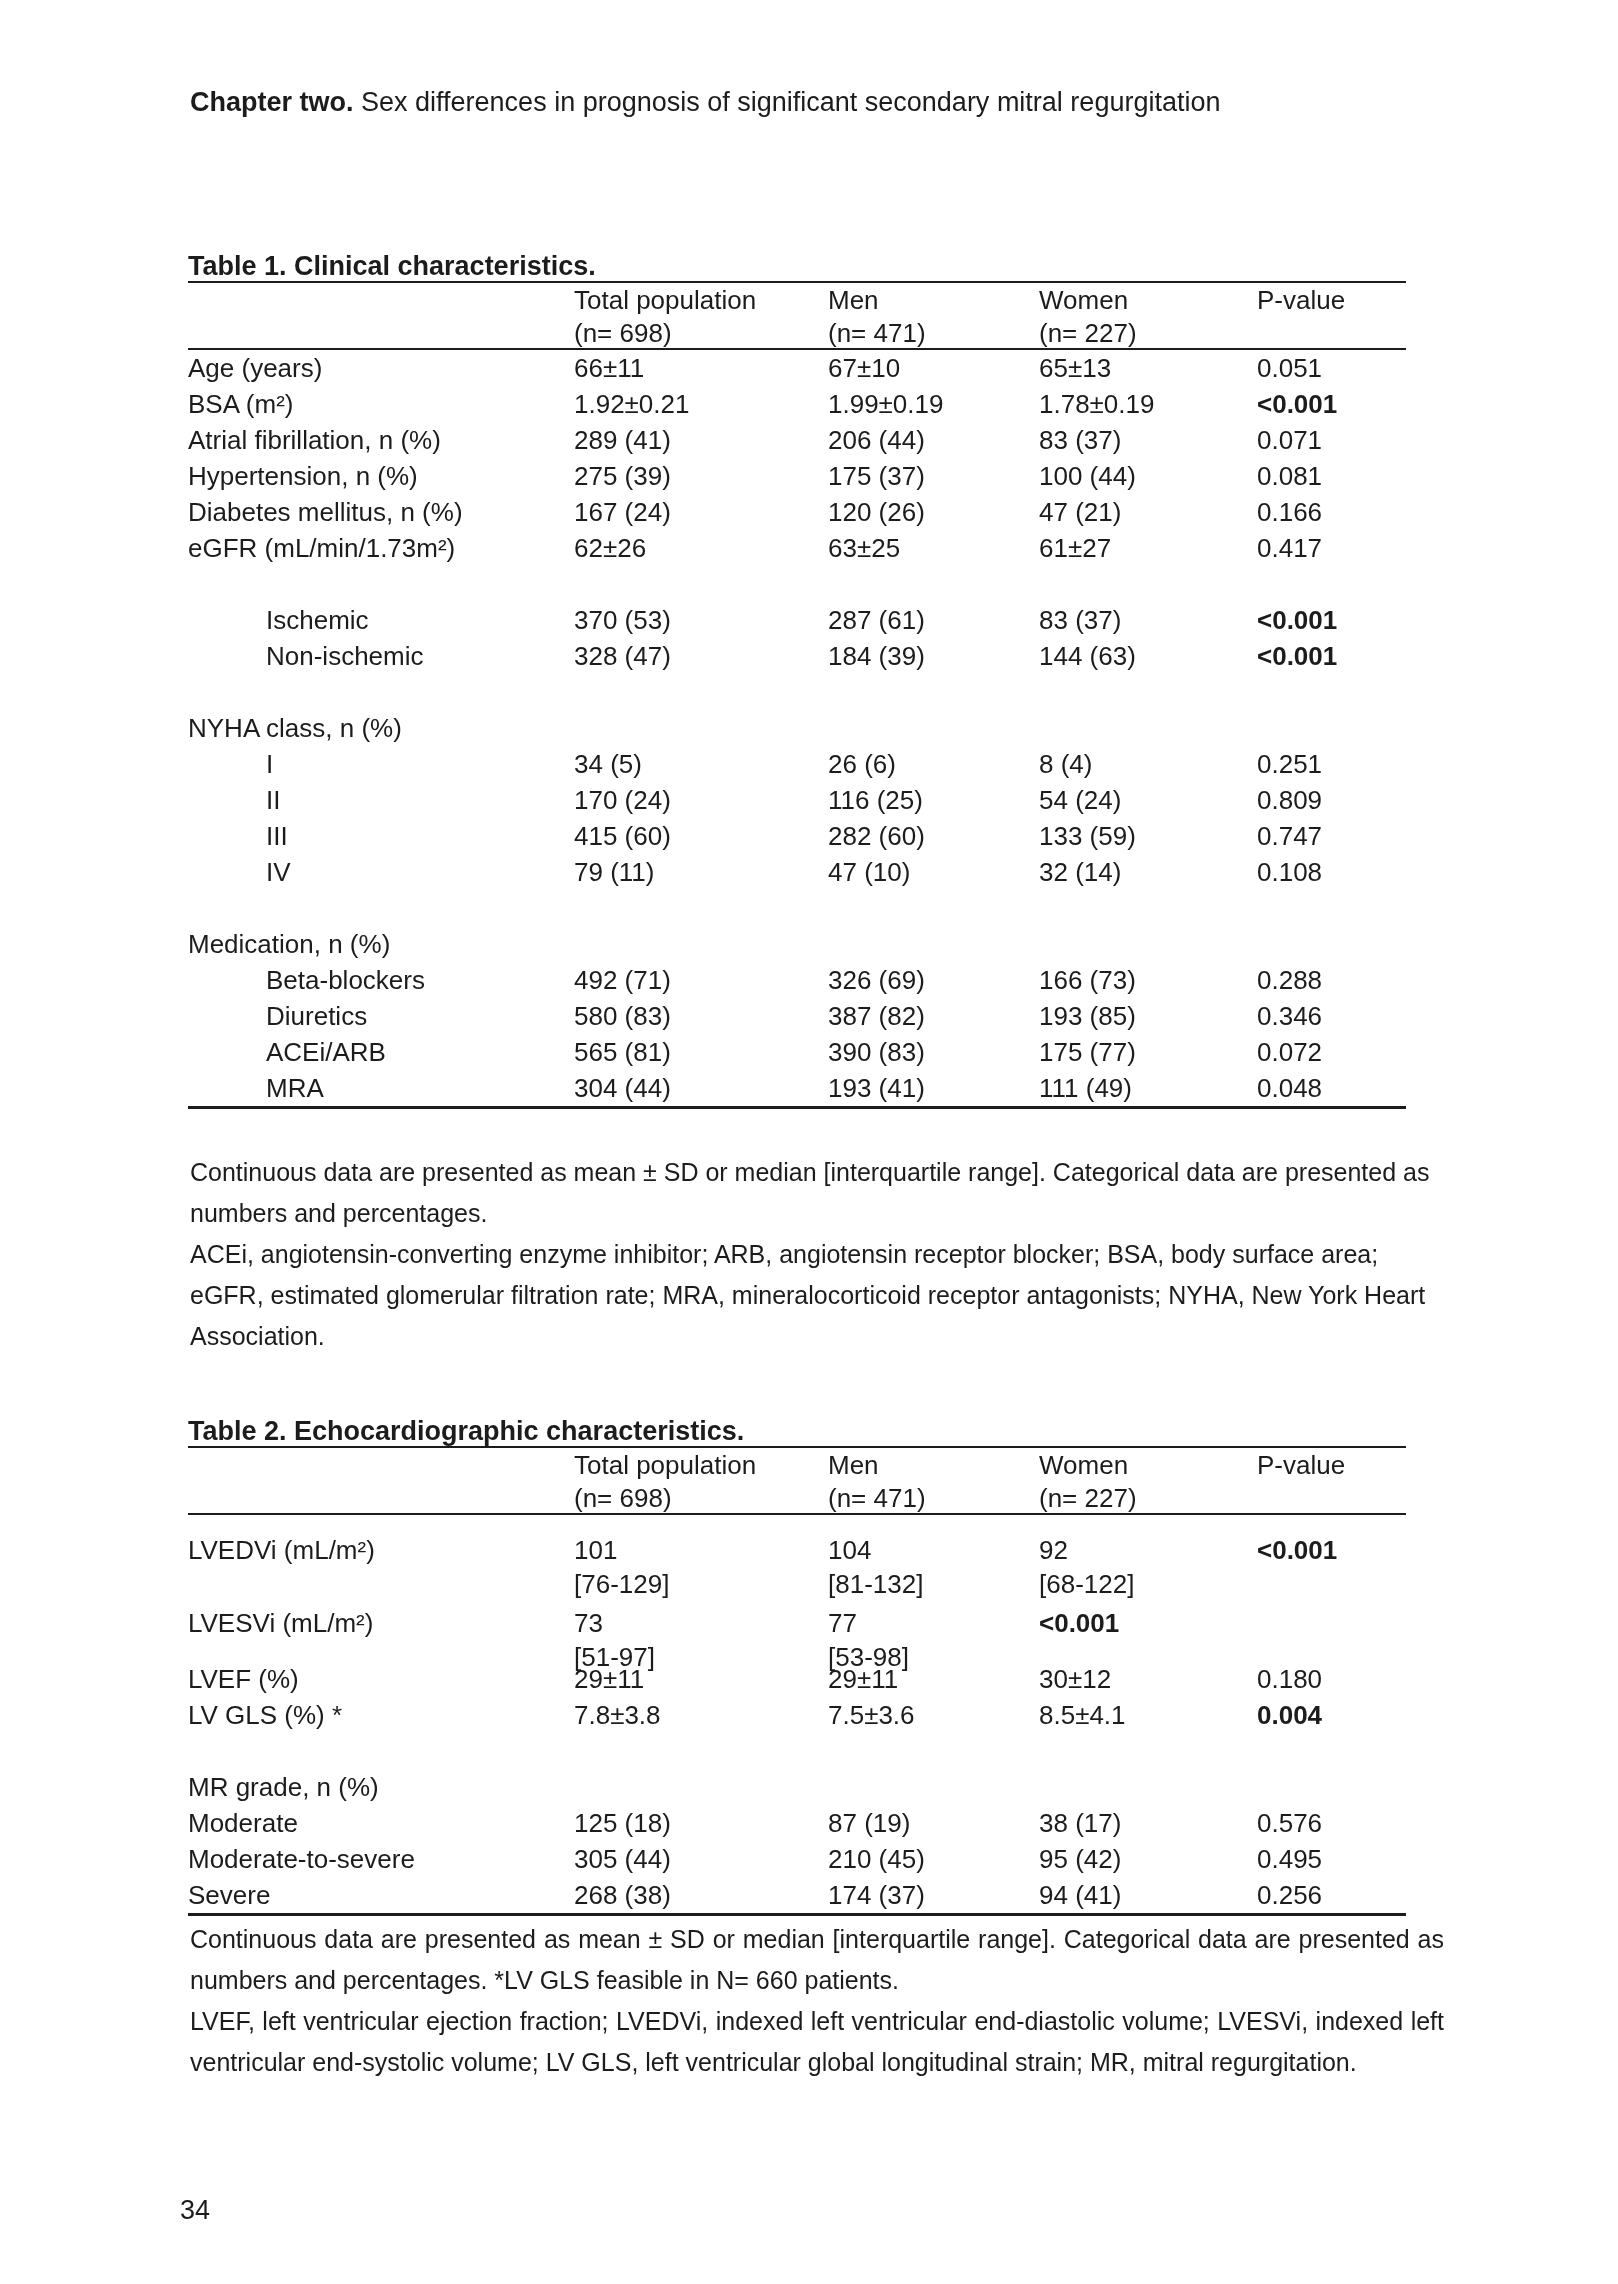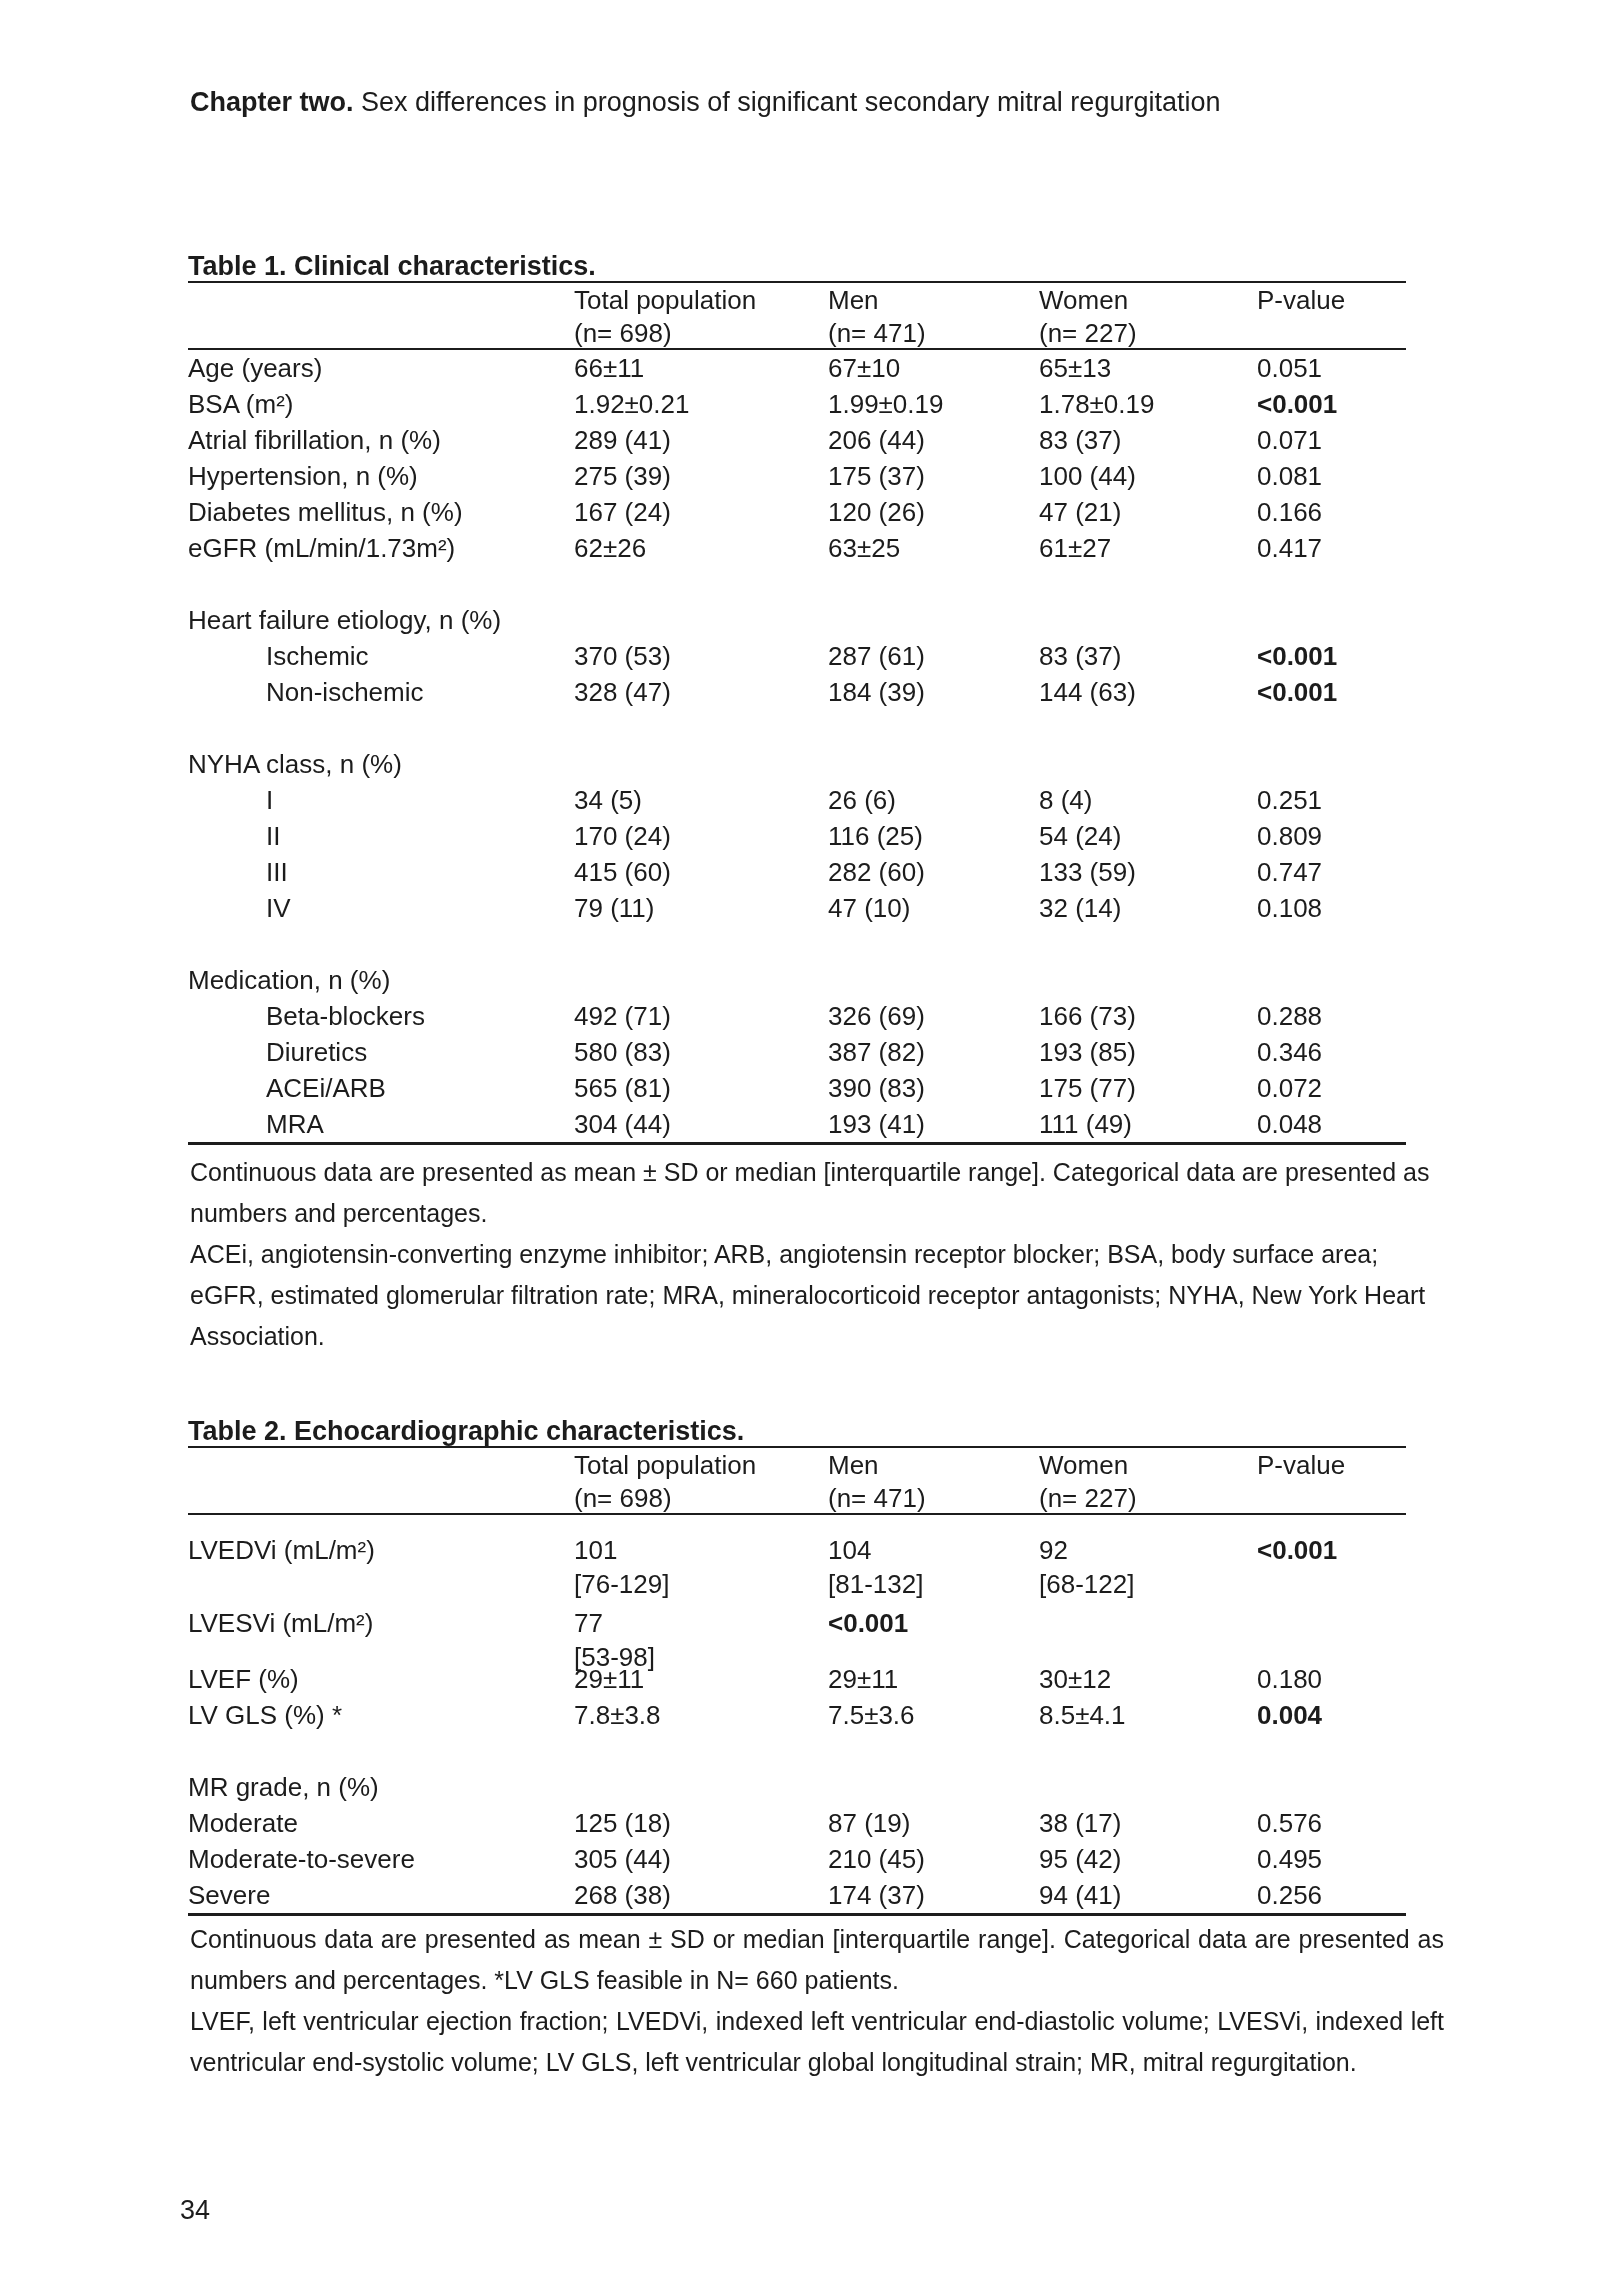"Heart failure etiology, n (%)" div.tr { html: <div> <div>Heart failure etiology, n (%)</div> </div> -> none }
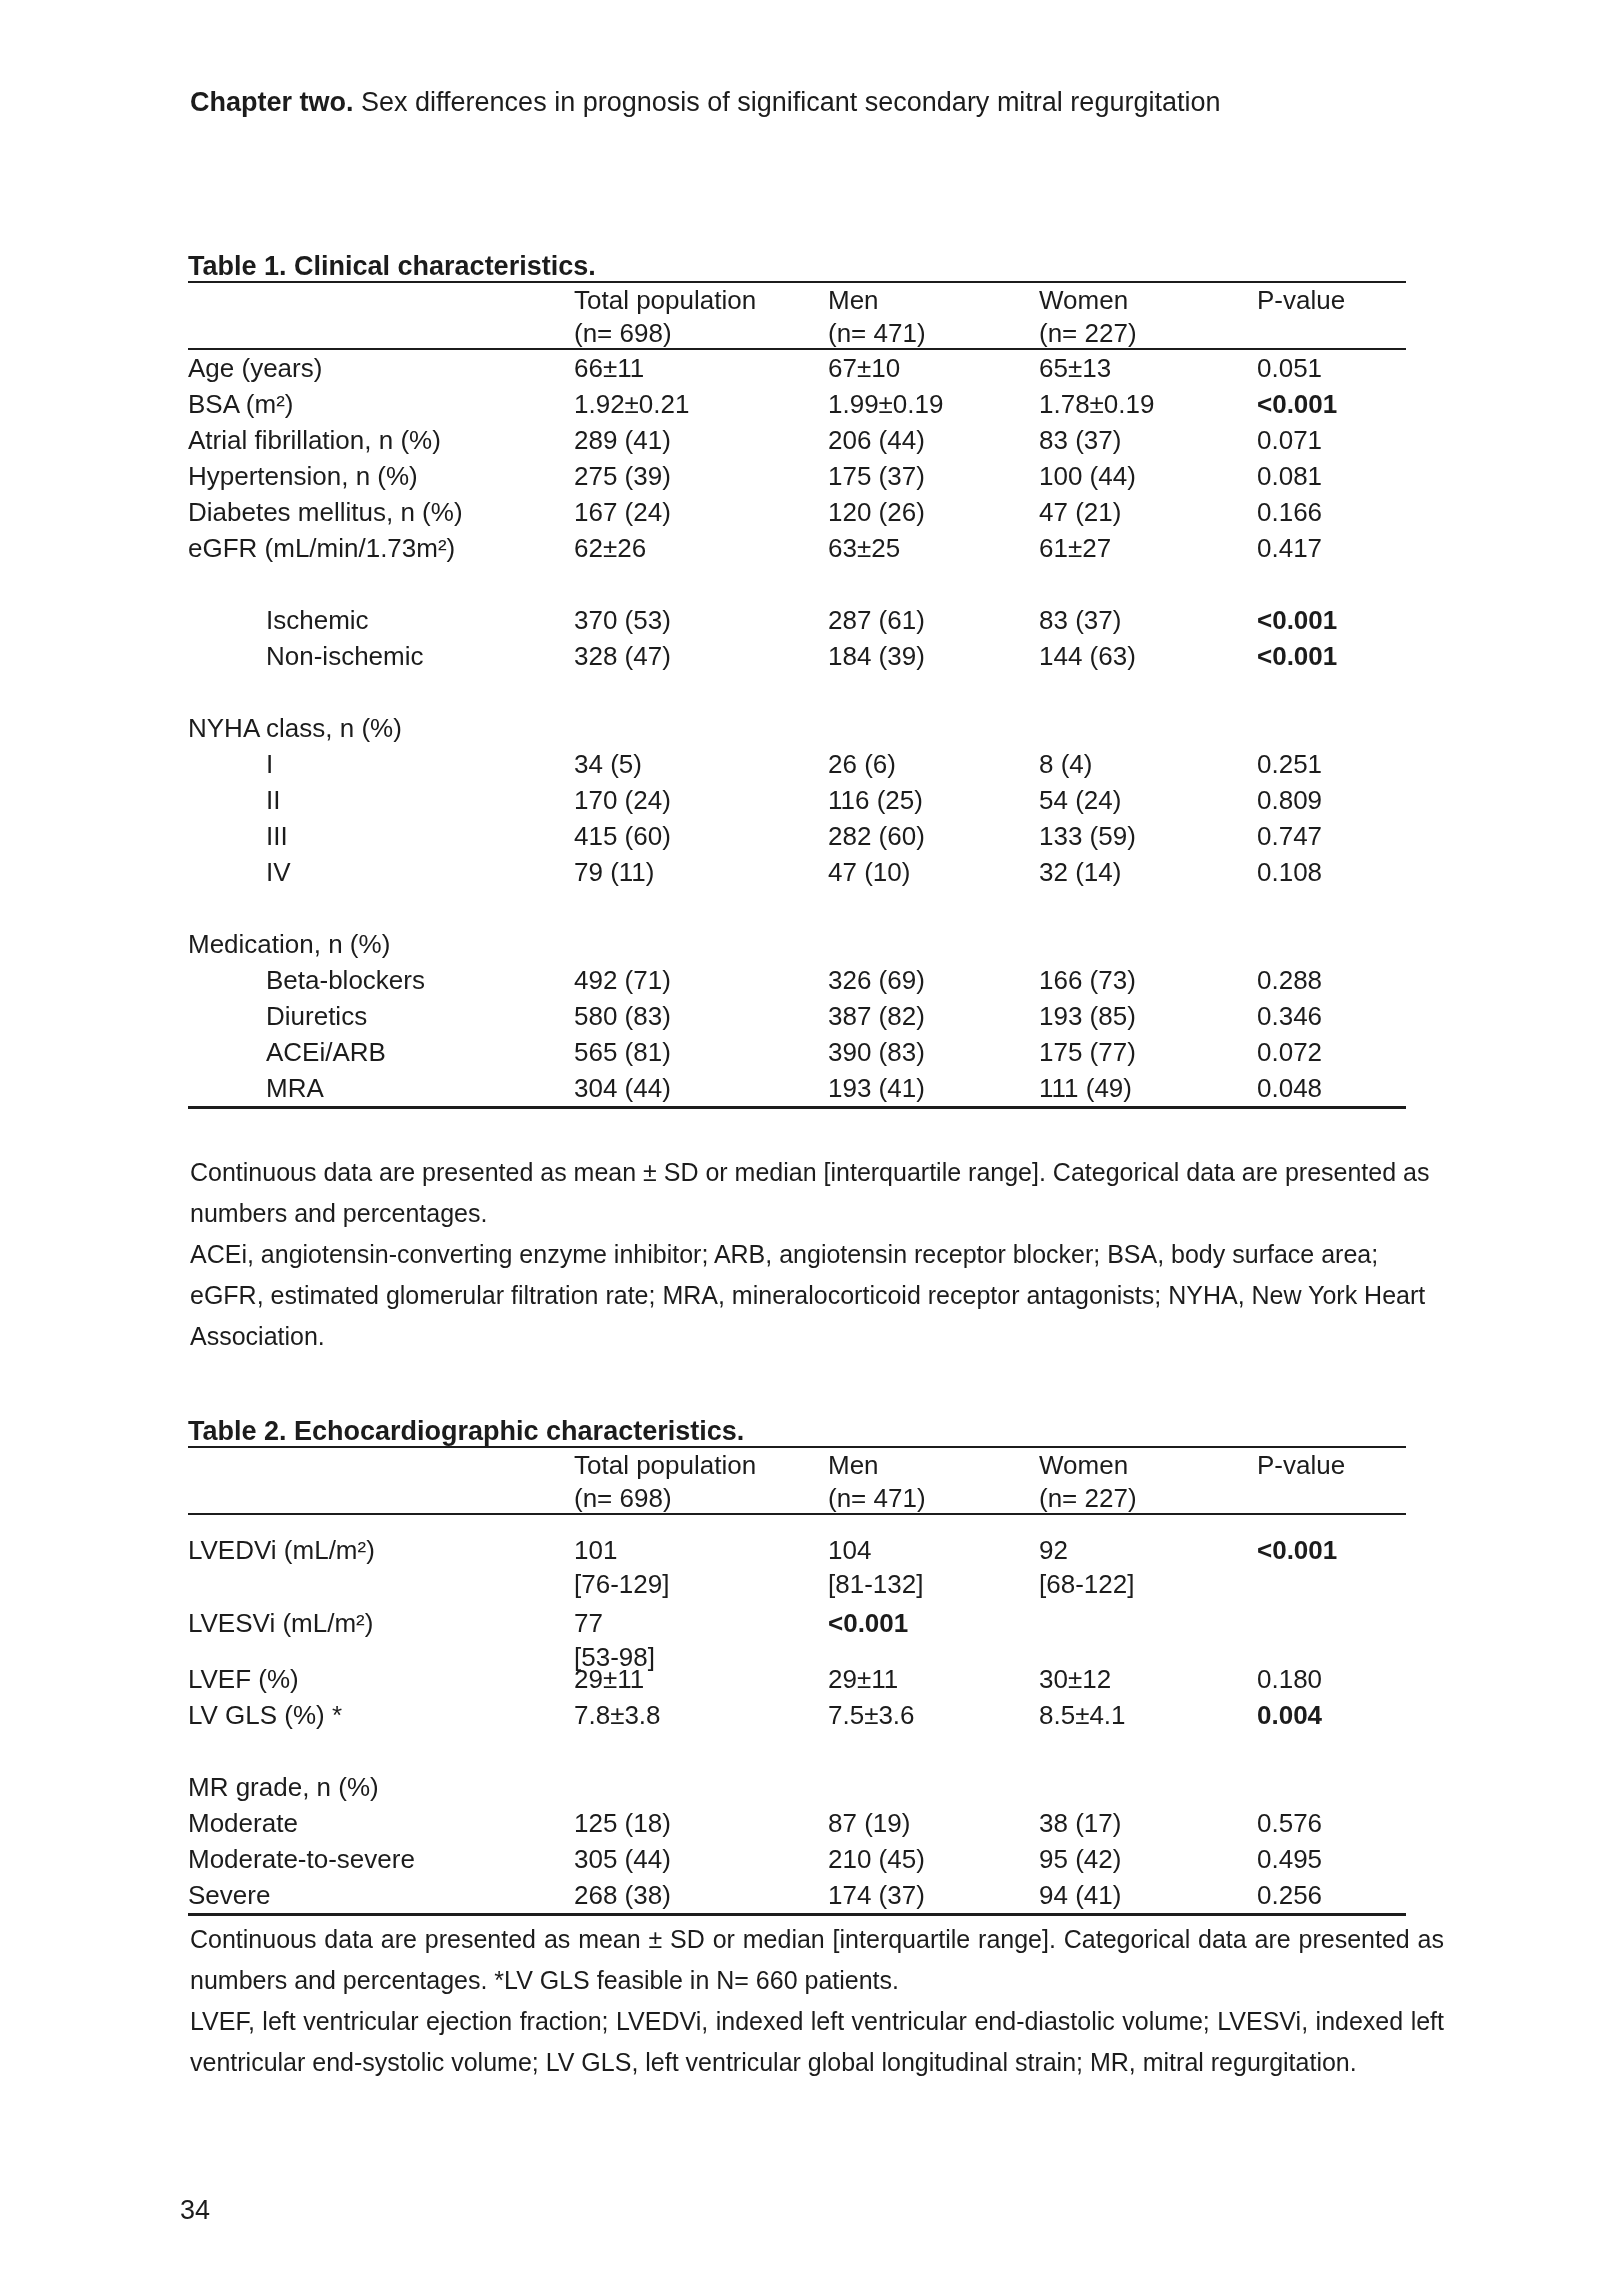"73" div.td { html: none -> <div> <div>73</div> <div>[51-97]</div> </div> }
